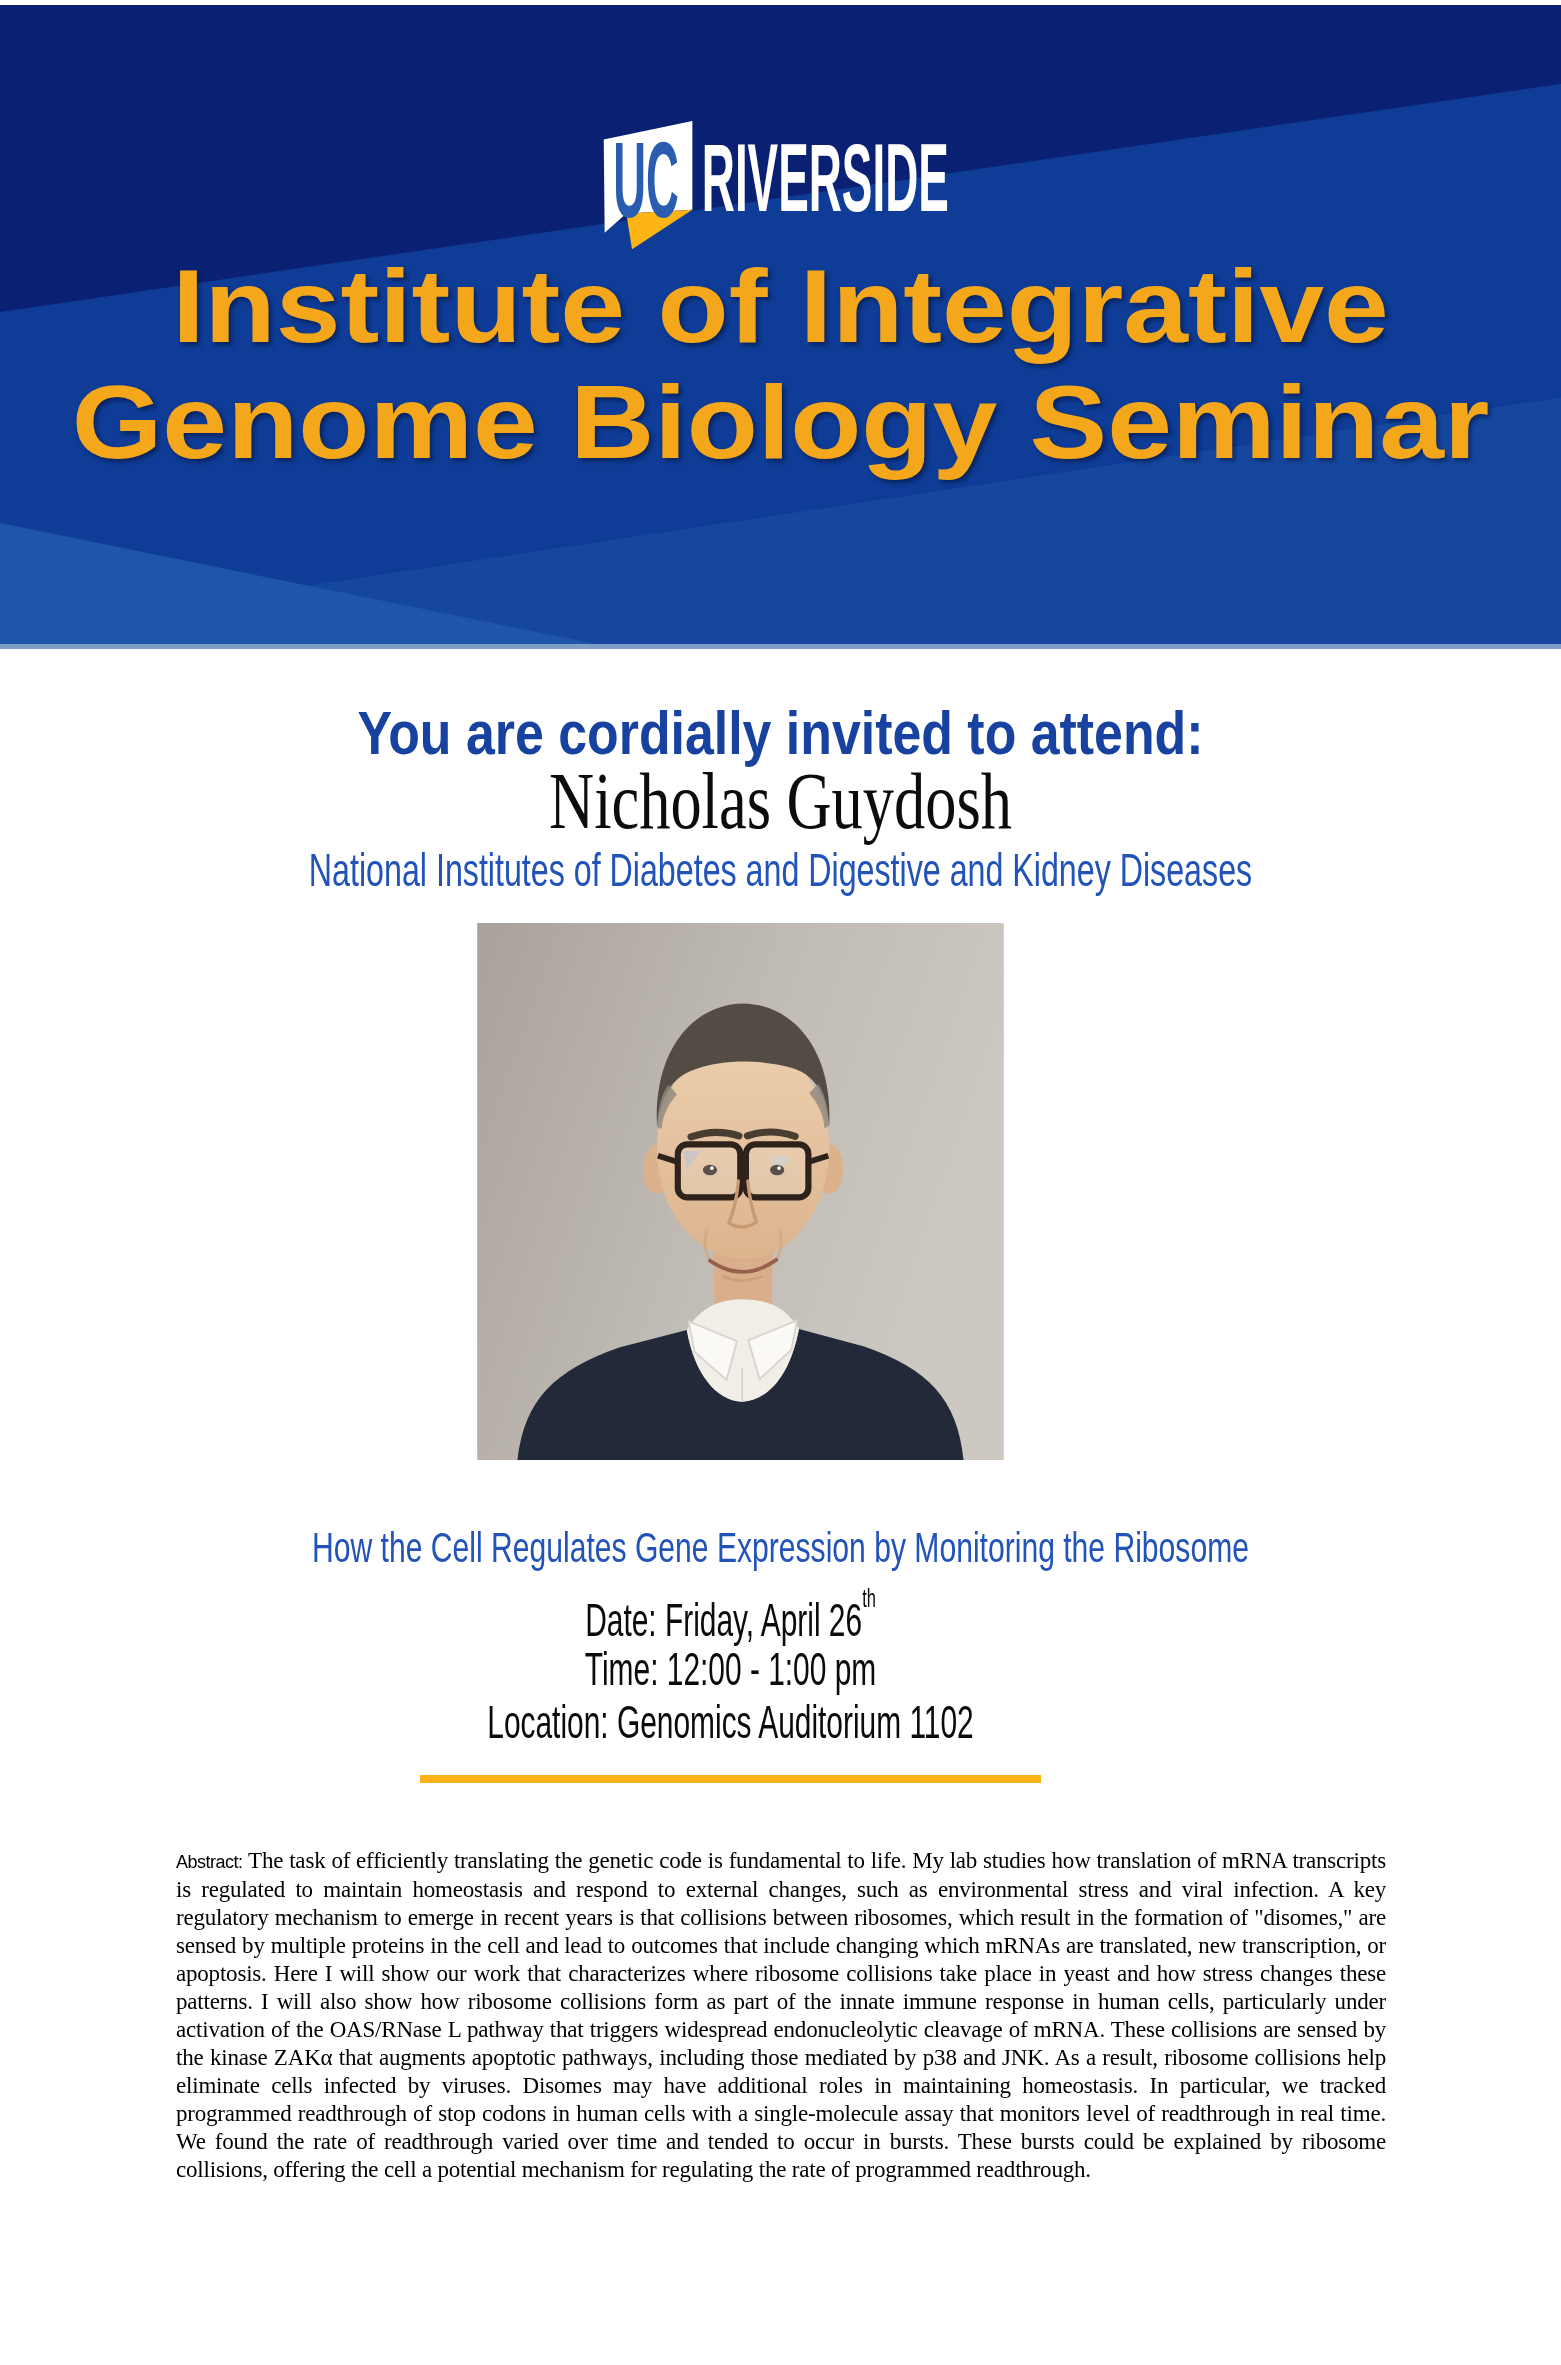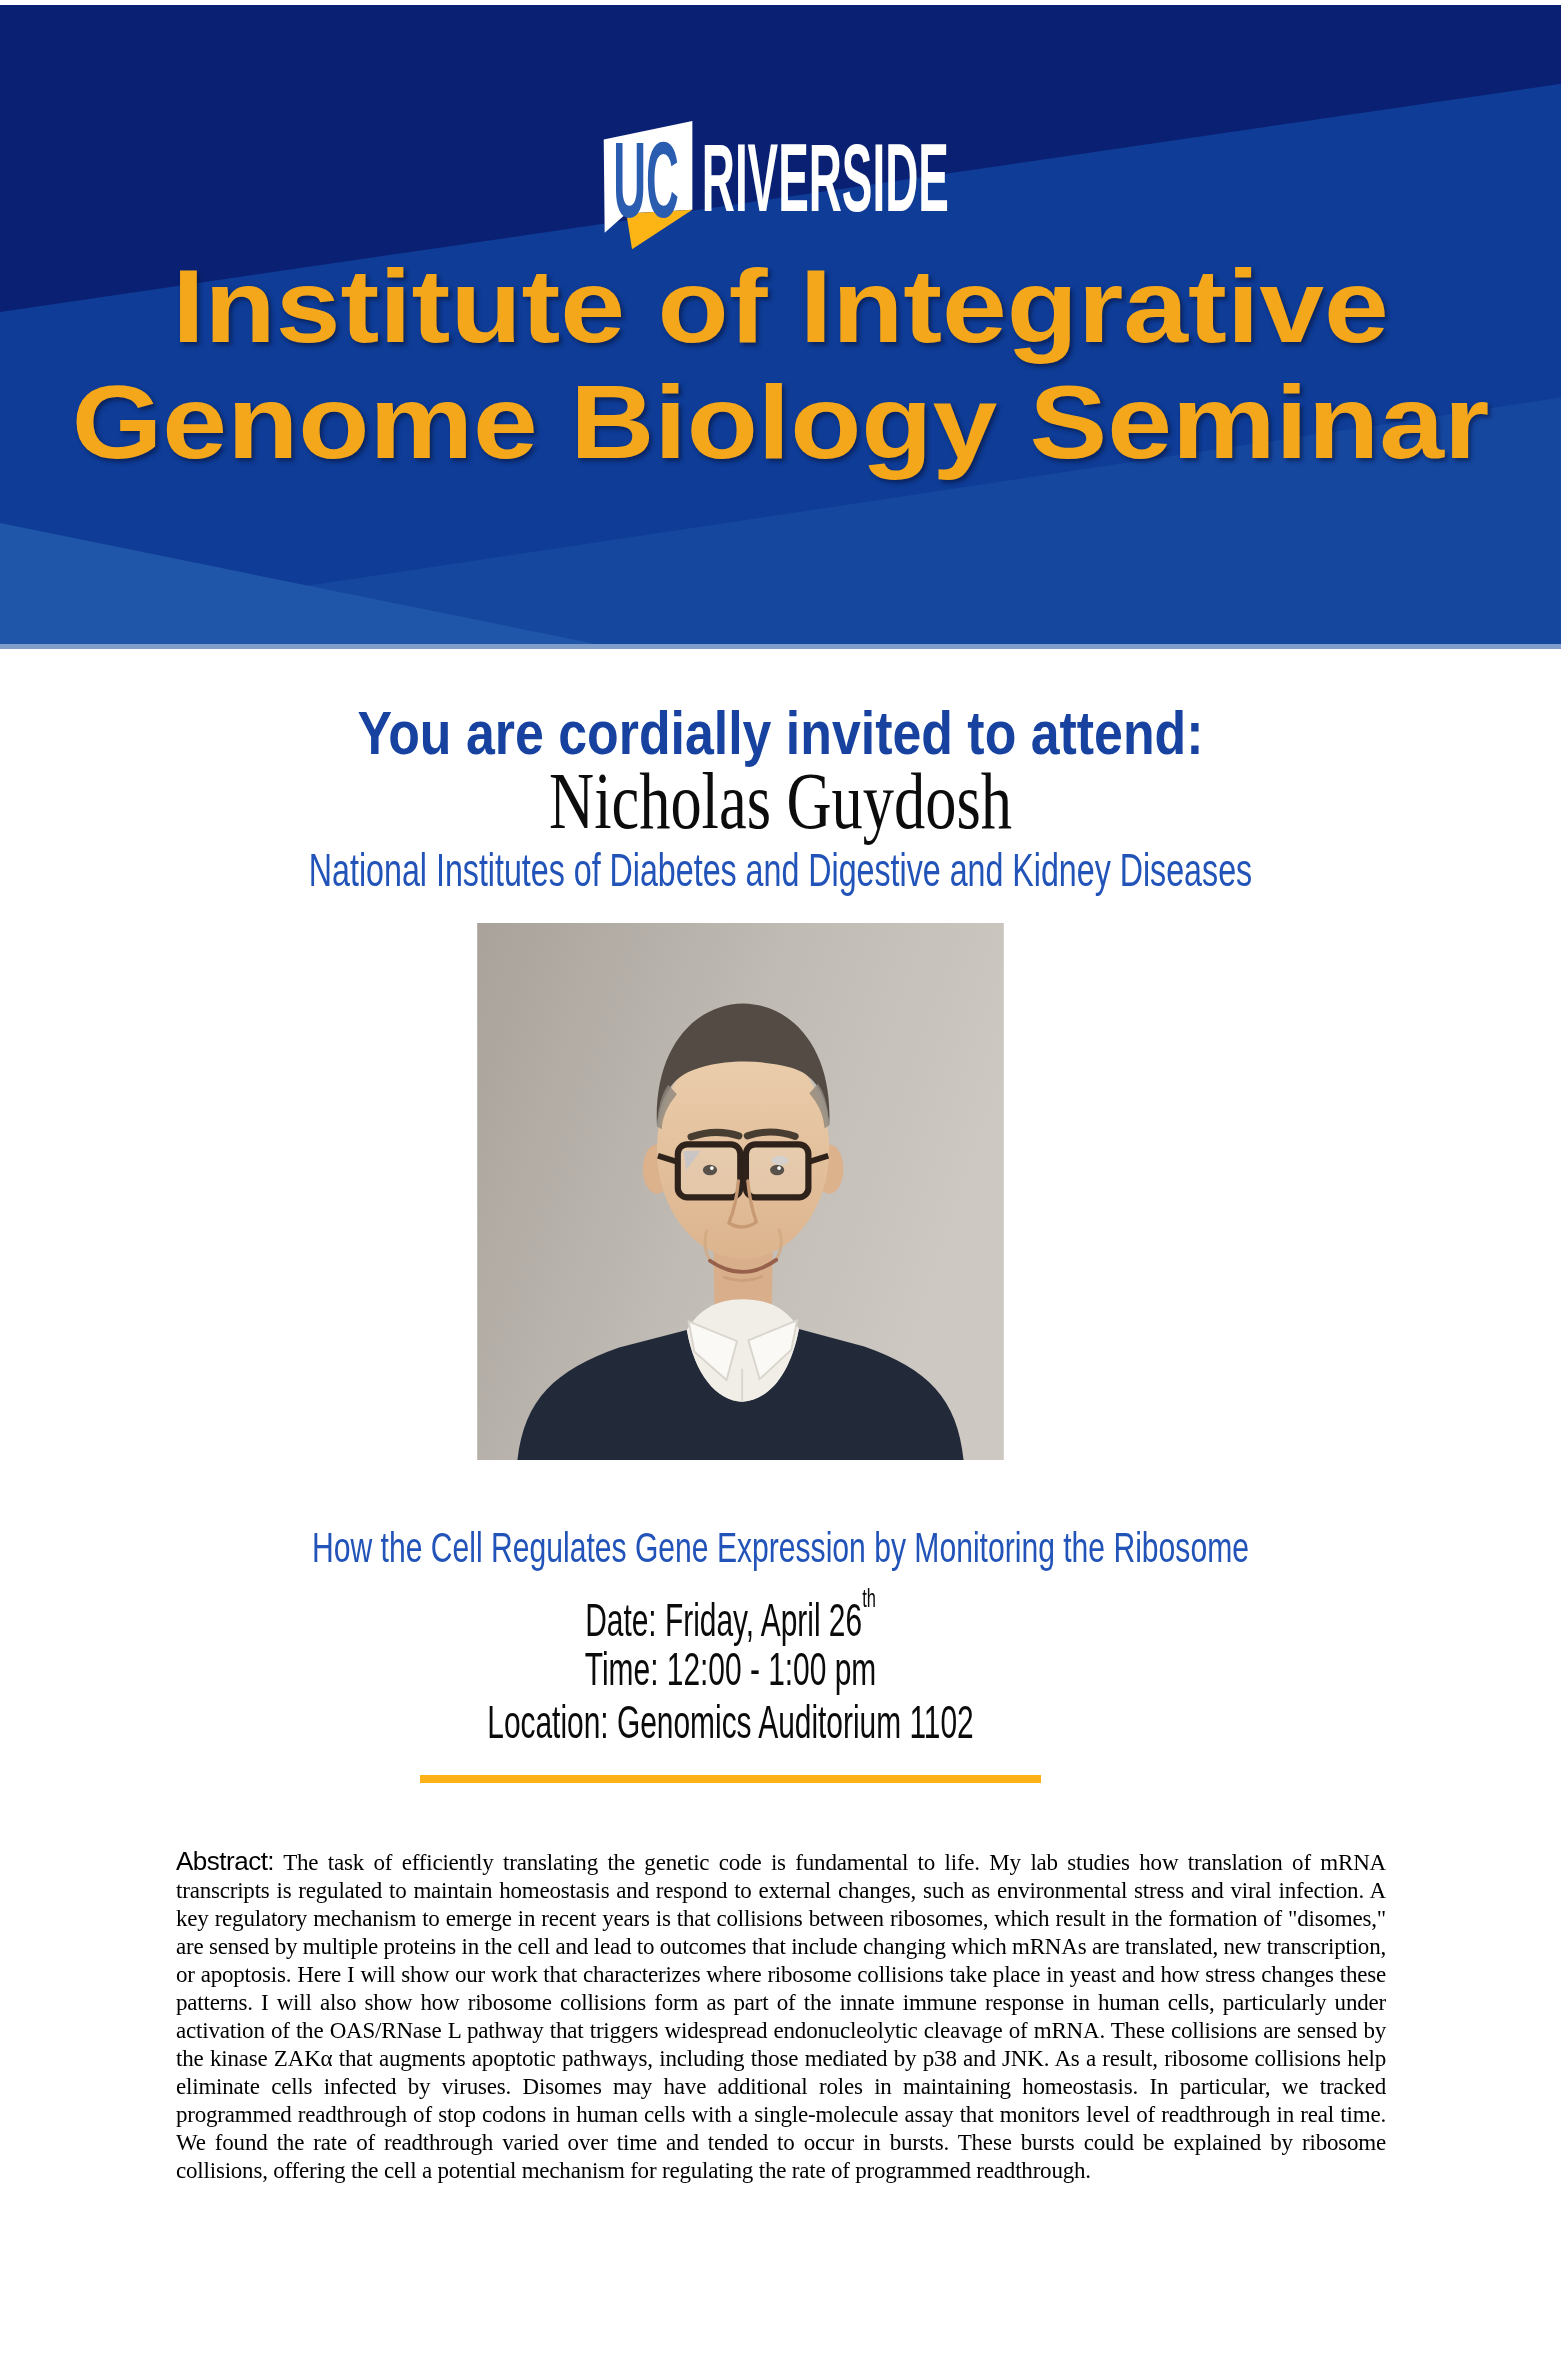"Abstract:" #abstract .abs-label { font-size: 26px -> 18px }
